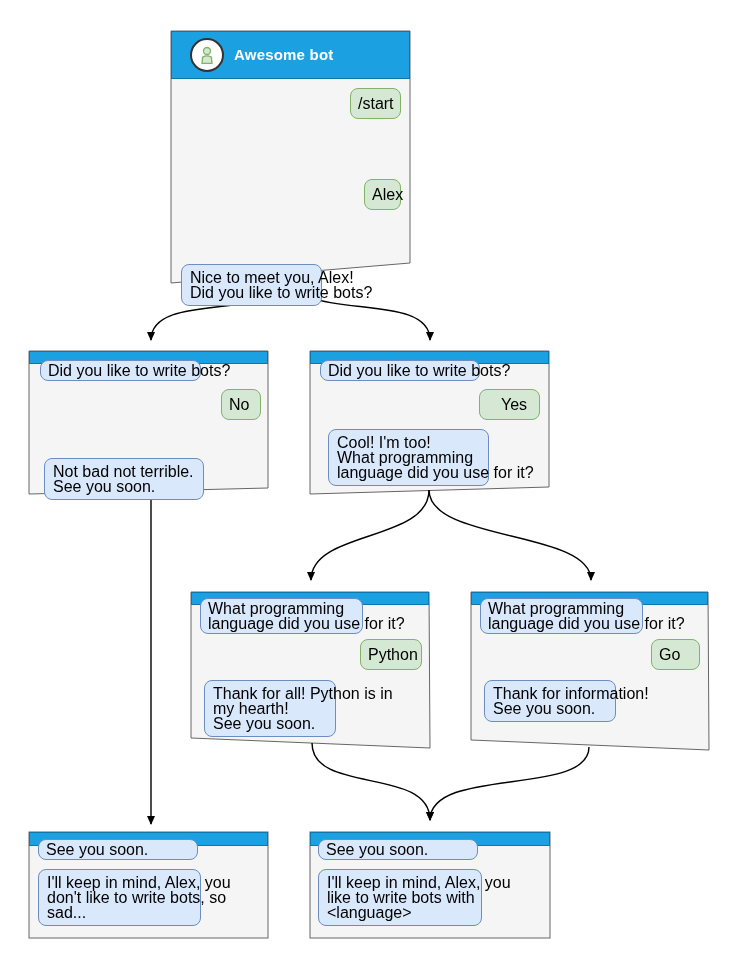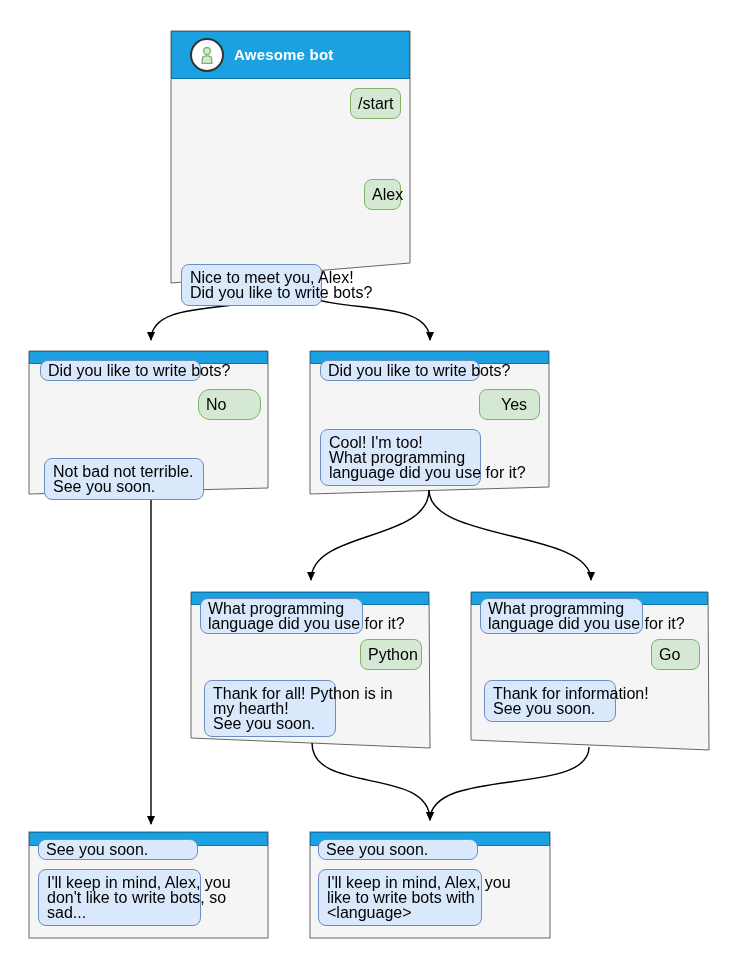"No" div.bubble { border-radius: 12px -> none; width: 63px -> 40px }
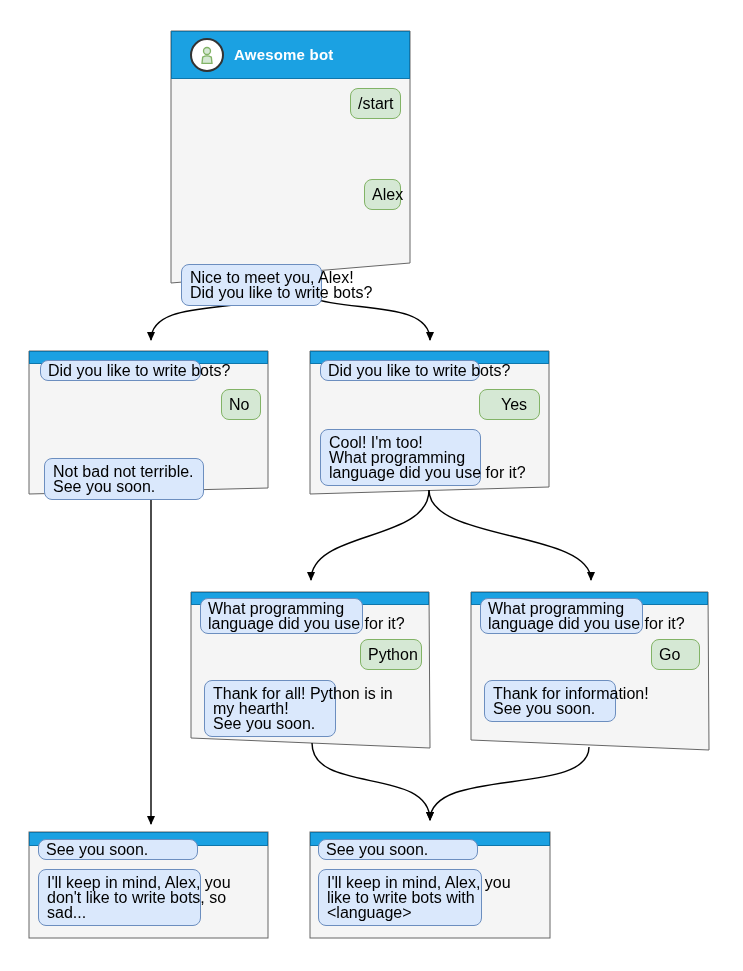"Cool! I'm too!" div.bubble { left: 320px -> 328px }
